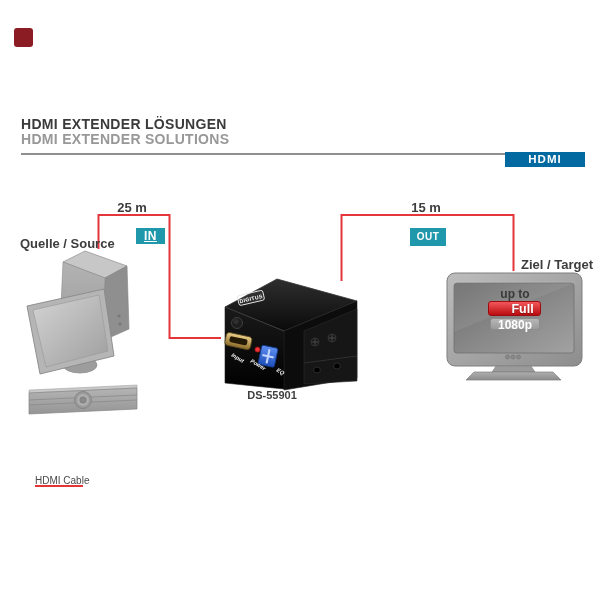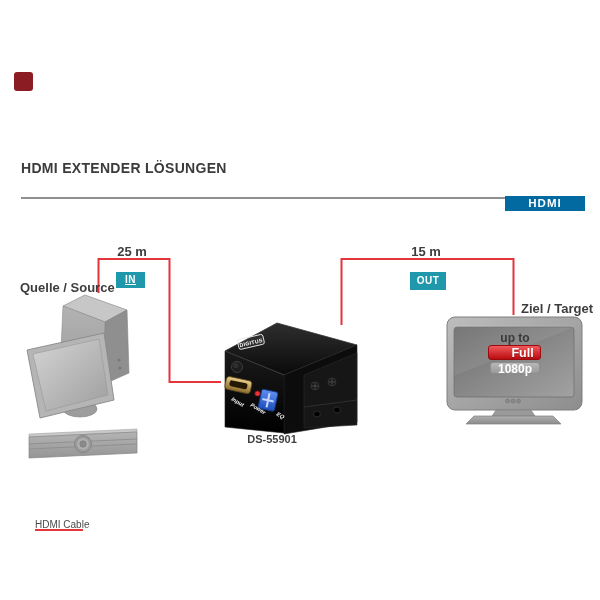"HDMI EXTENDER LÖSUNGEN" .canvas { margin-top: 44px -> none }
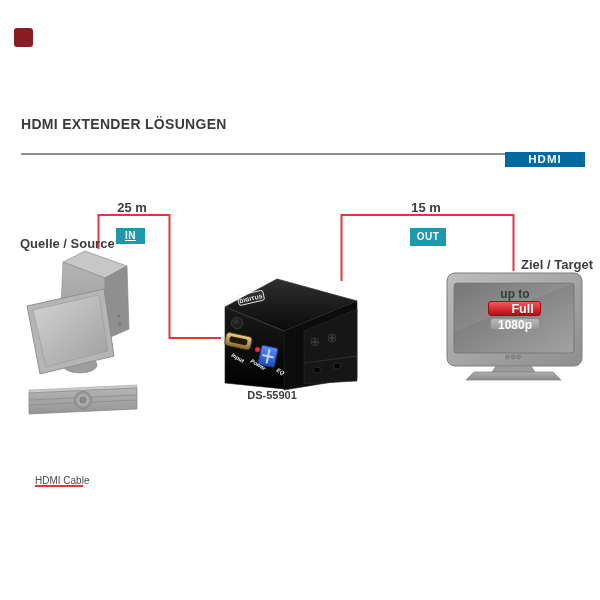"HDMI EXTENDER SOLUTIONS" div.abs { html: none -> <div>HDMI EXTENDER SOLUTIONS</div> }
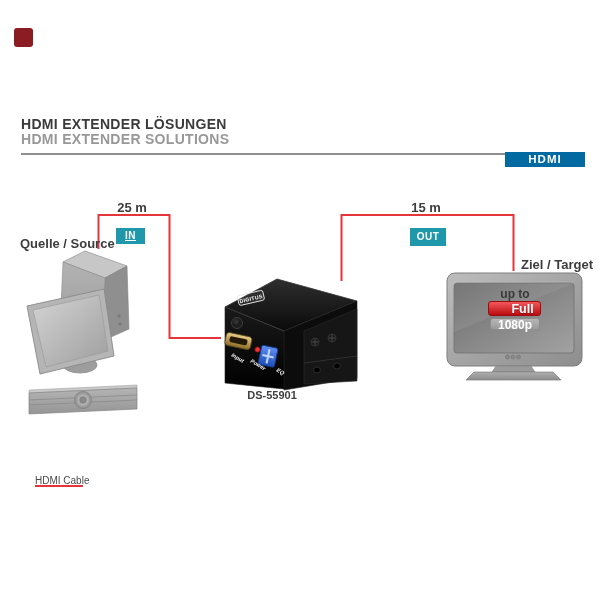"IN" .badge-in { font-size: 10px -> 12px; left: 116px -> 136px }
